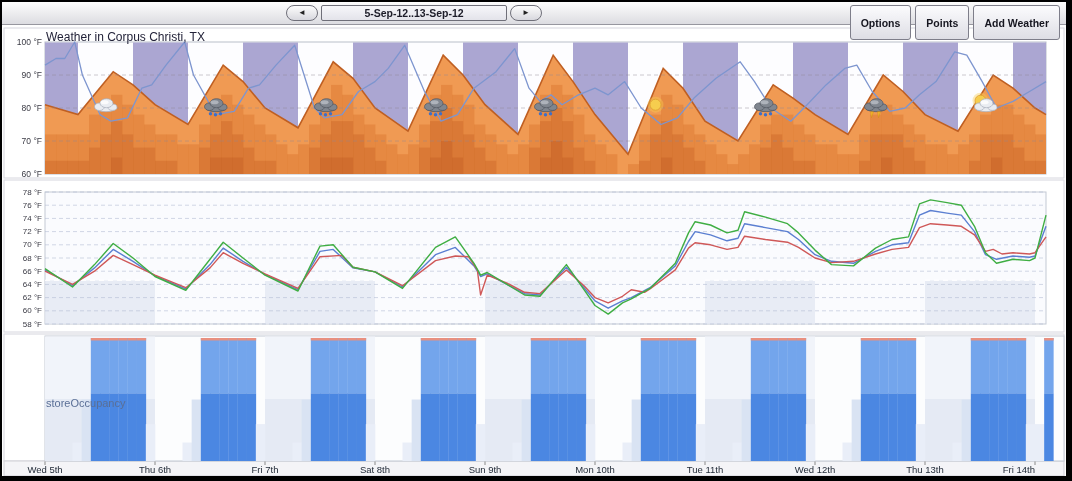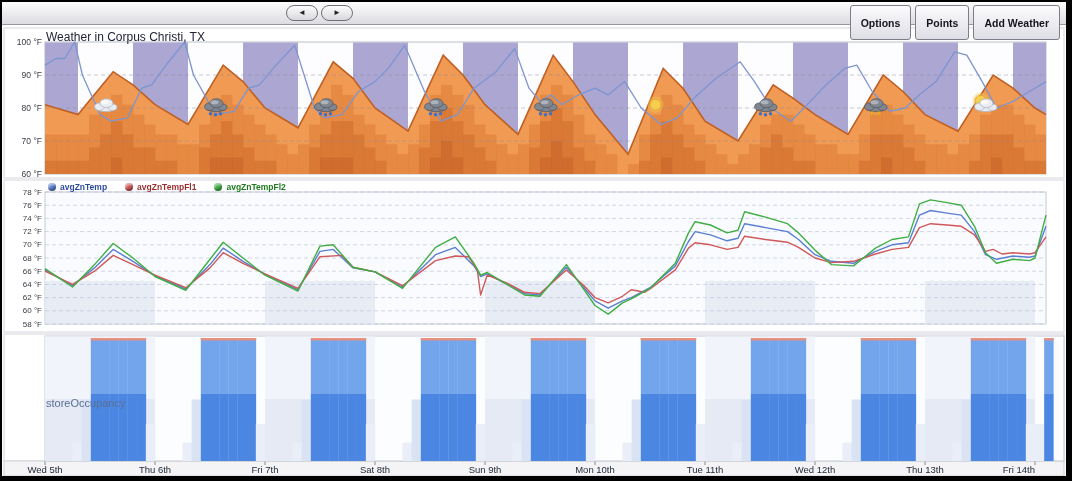"5-Sep-12..13-Sep-12" div.datebox { html: none -> <div>5-Sep-12..13-Sep-12</div> }
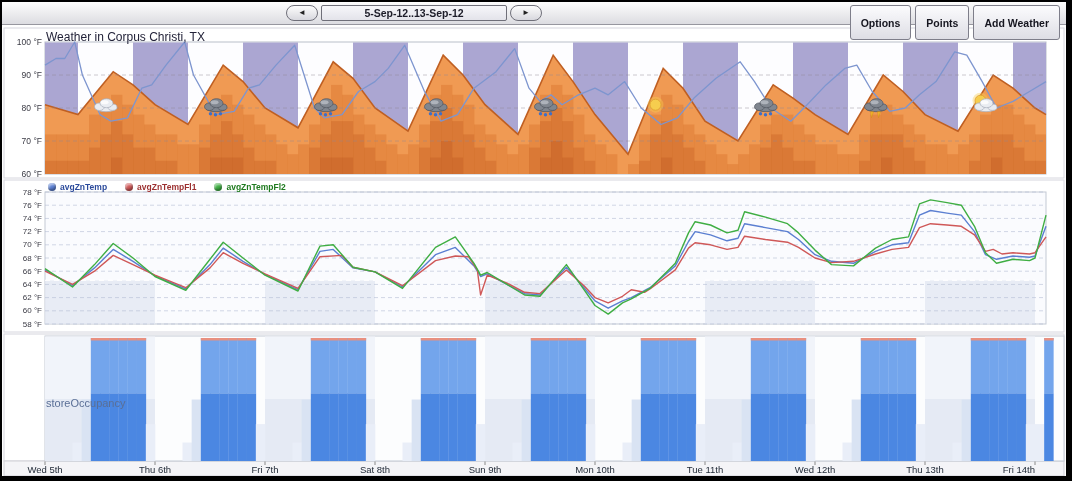"avgZnTemp" div.overlay { html: <div> <span> <span></span> <span>avgZnTemp</span> </span> <span> <span></span> <span>avgZnTempFl1</span> </span> <span> <span></span> <span>avgZnTempFl2</span> </span> </div> -> none }
